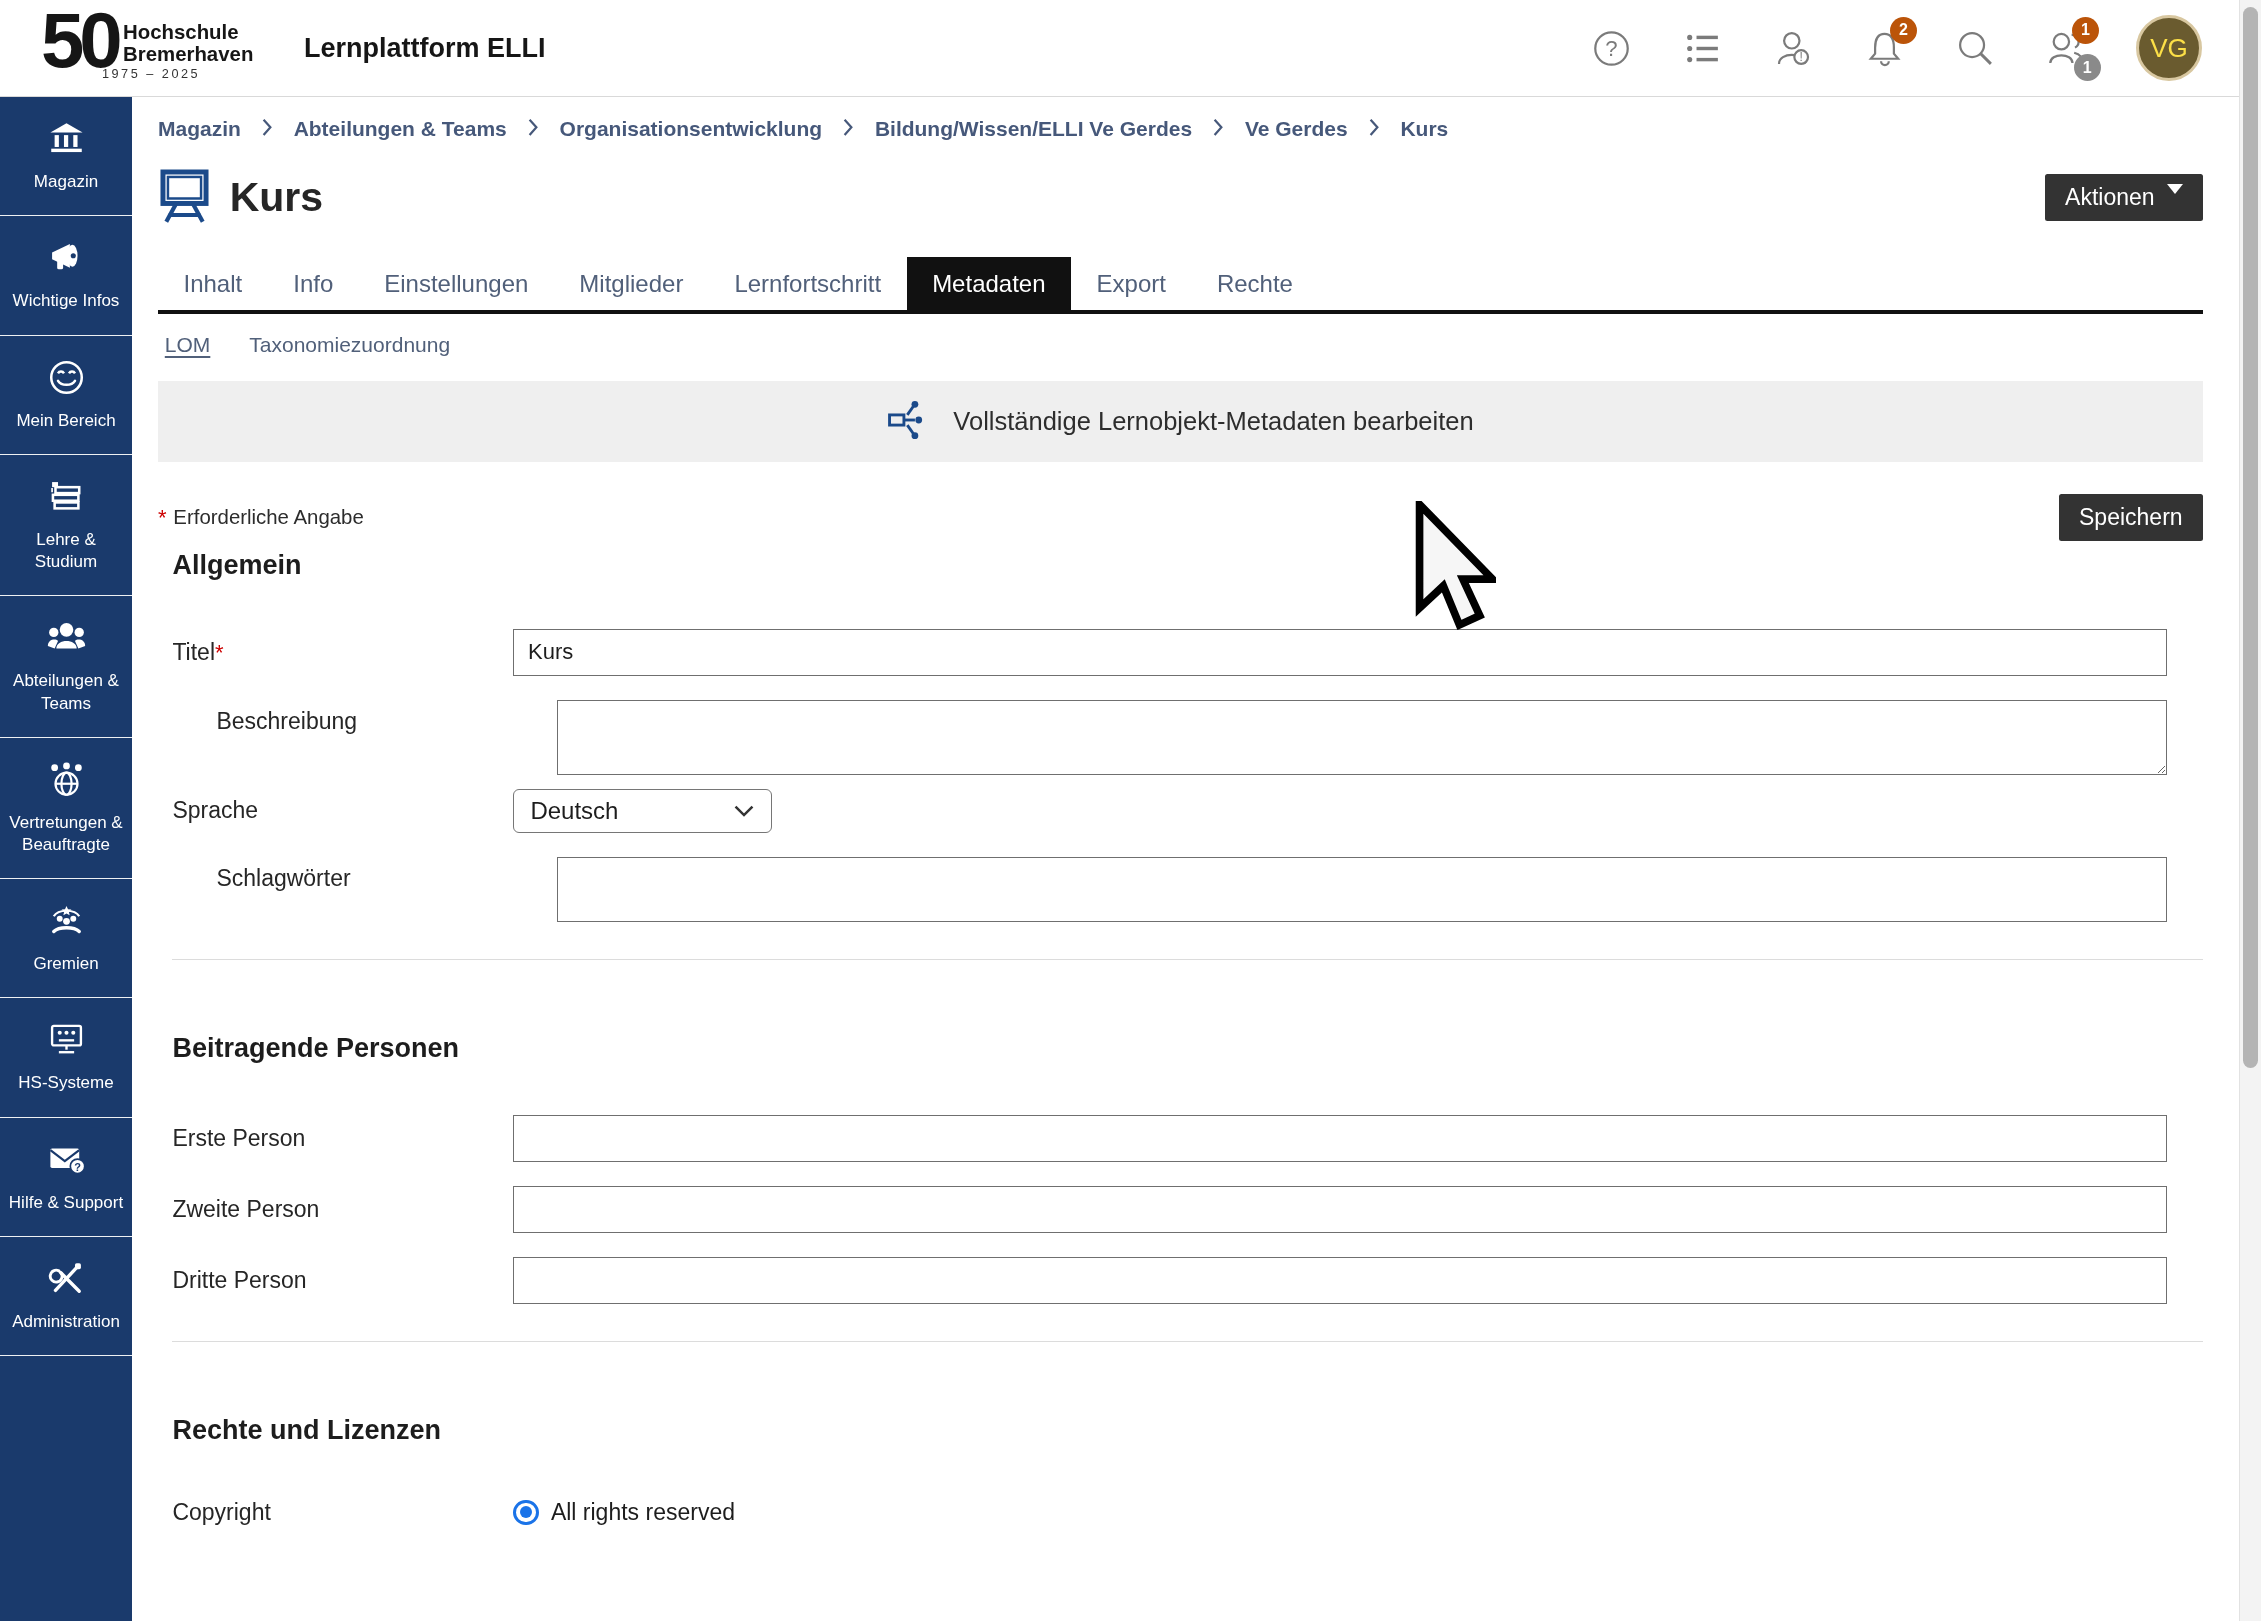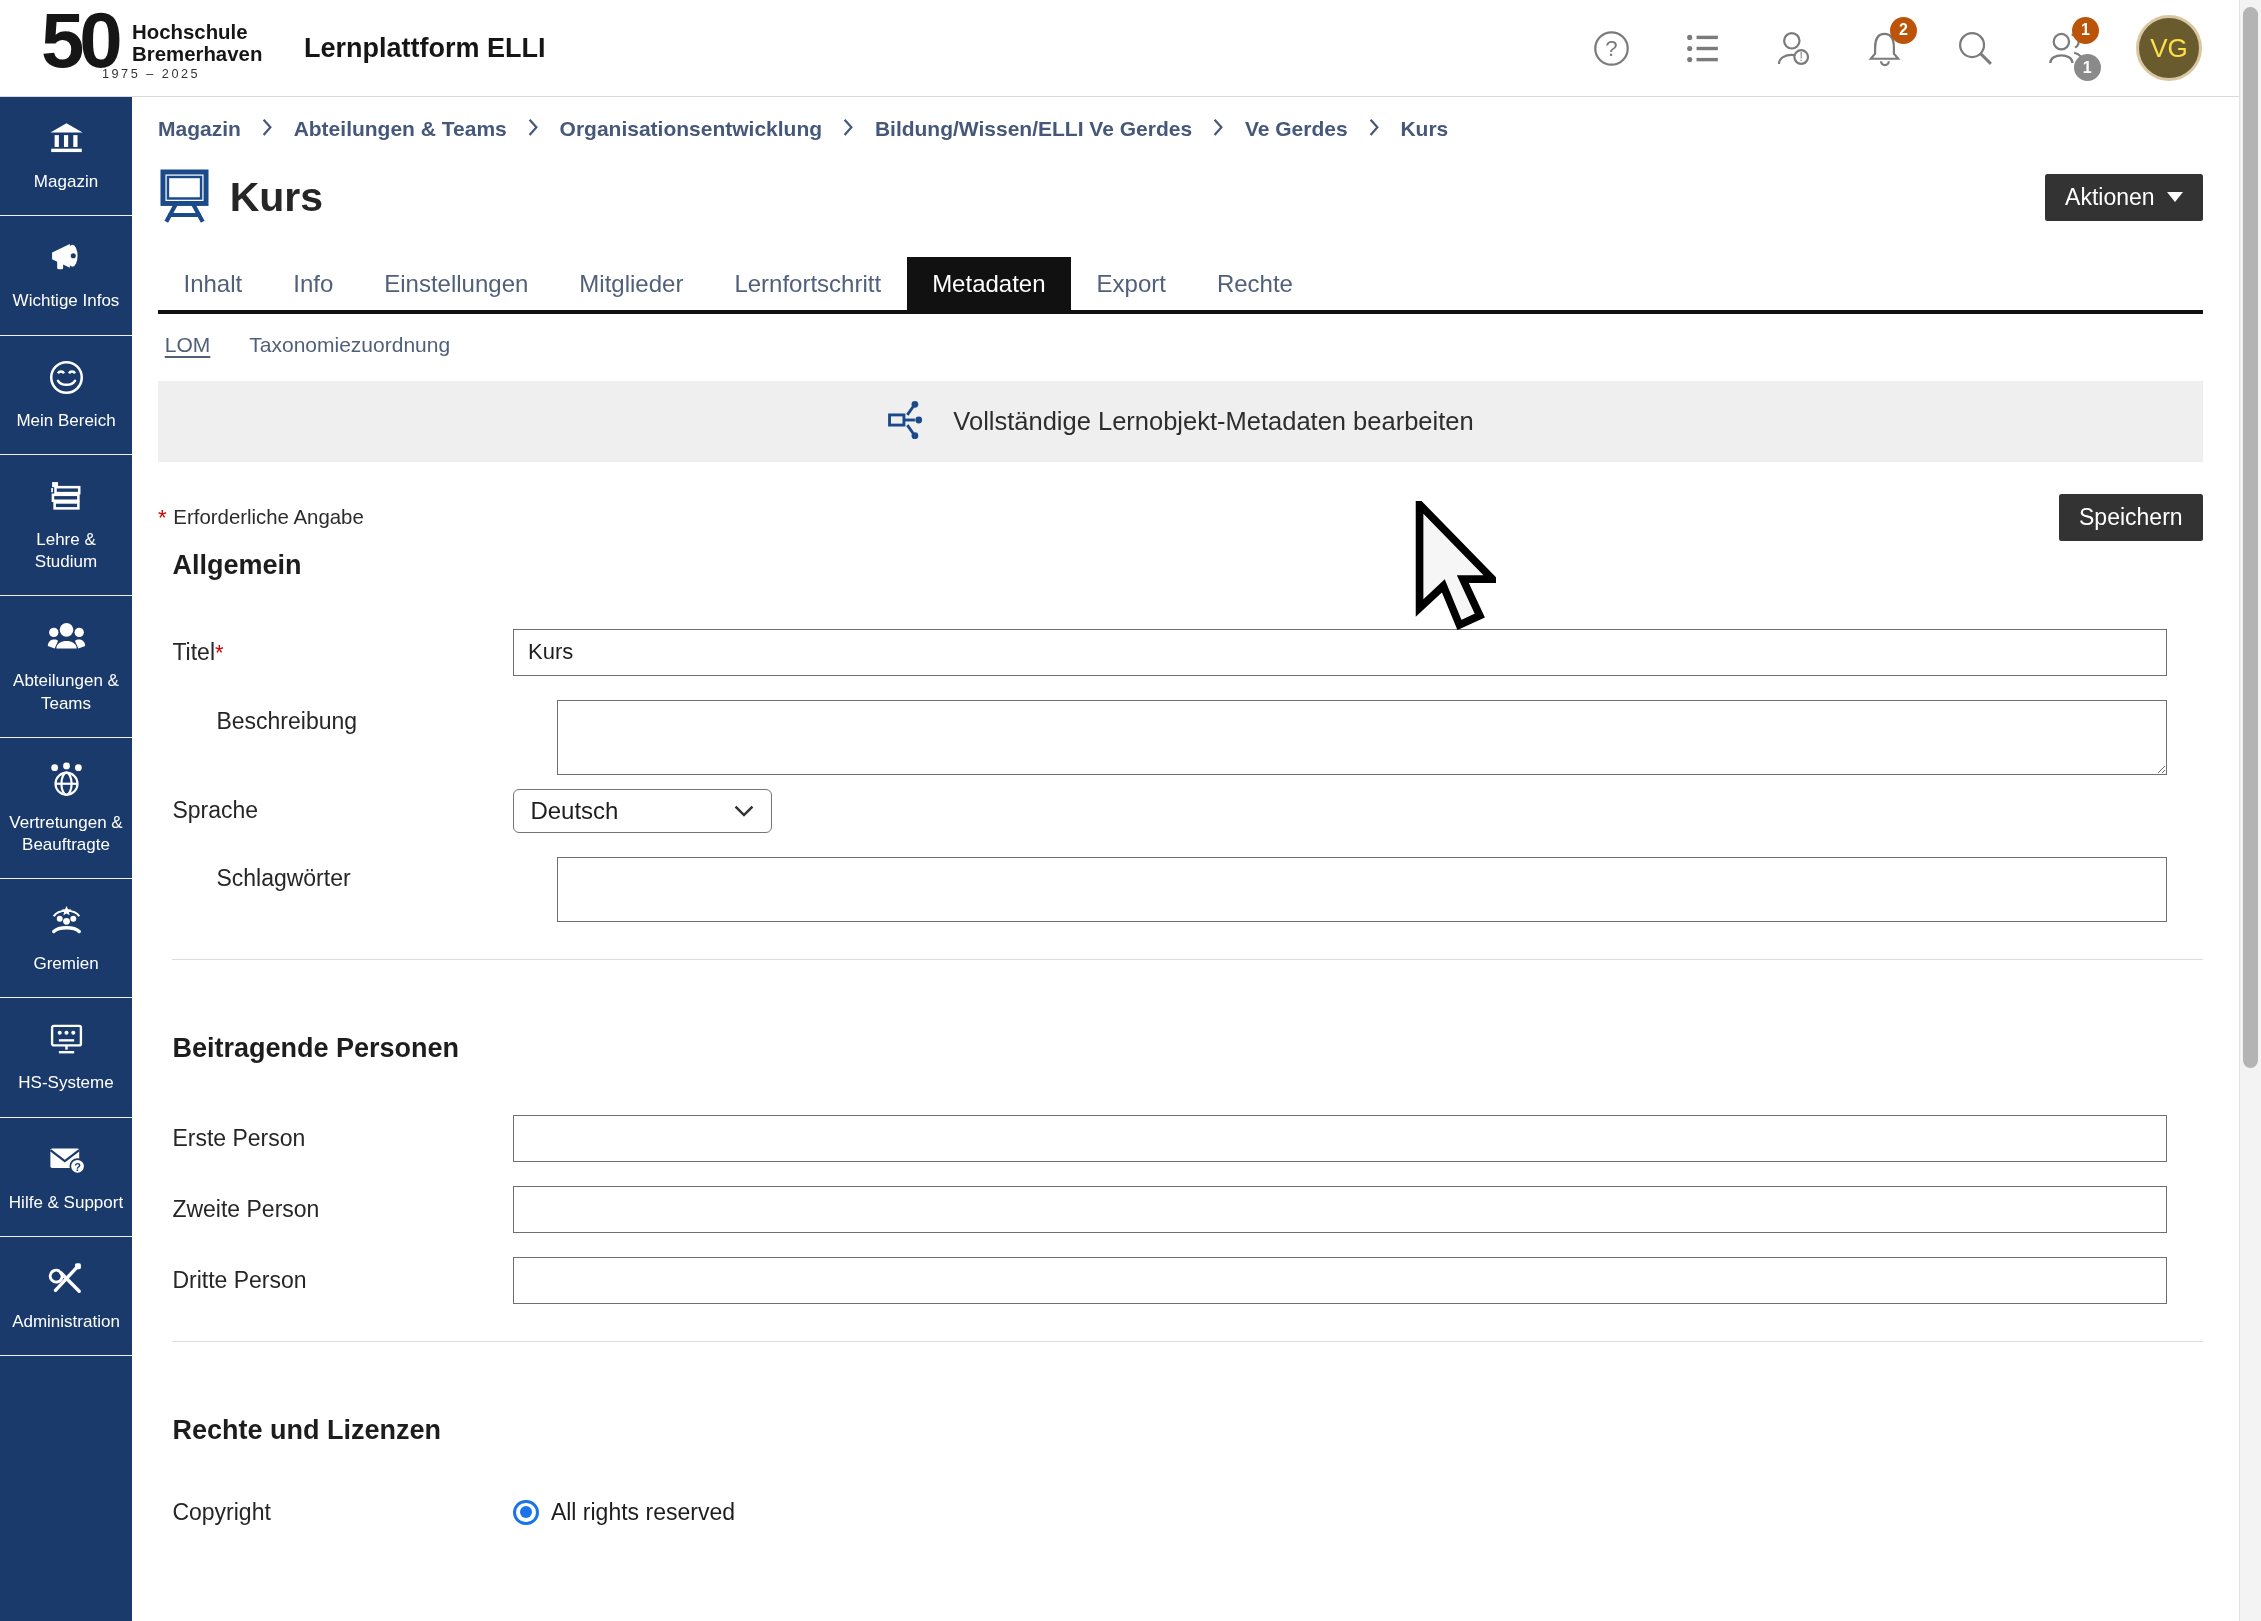"Hochschule" .logo-lines { left: 91px -> 82px }
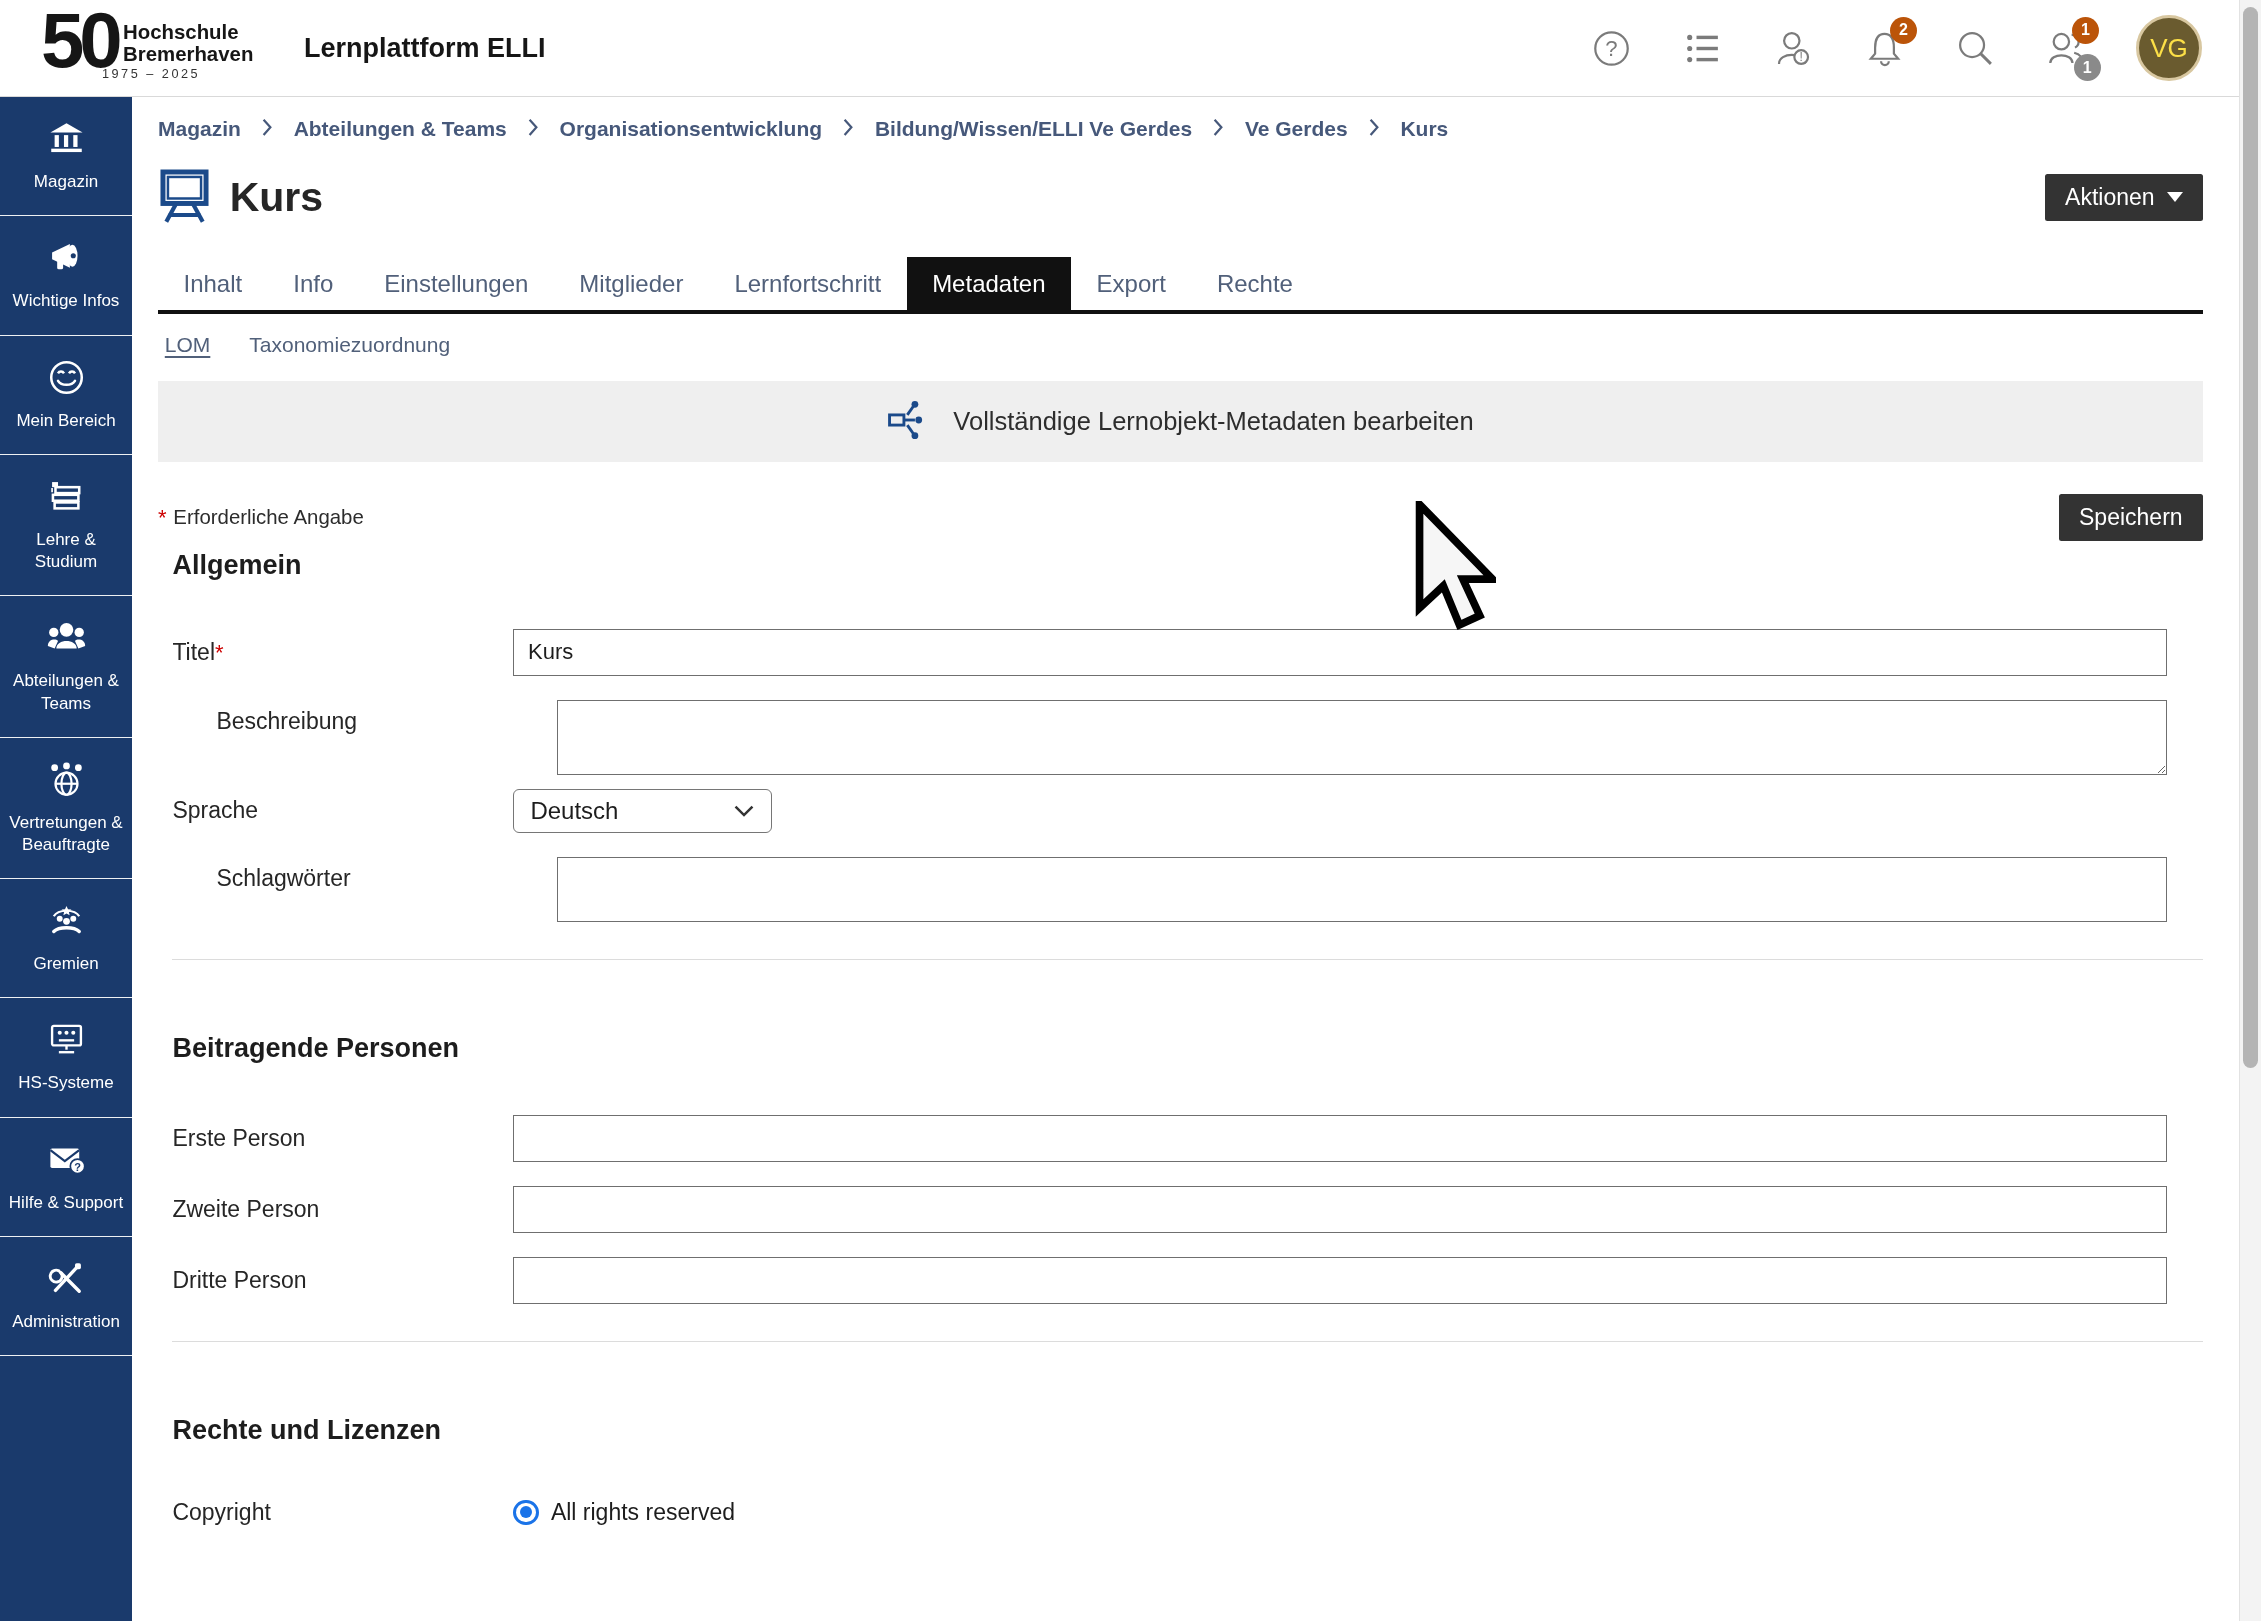"Aktionen" .btn-dark { align-items: center -> flex-start }
